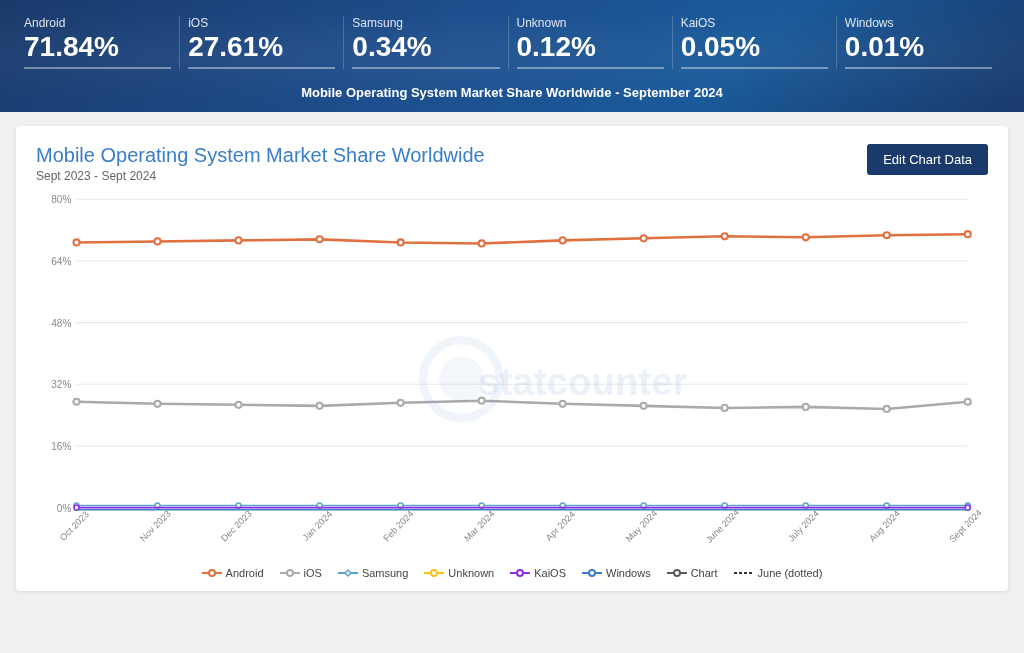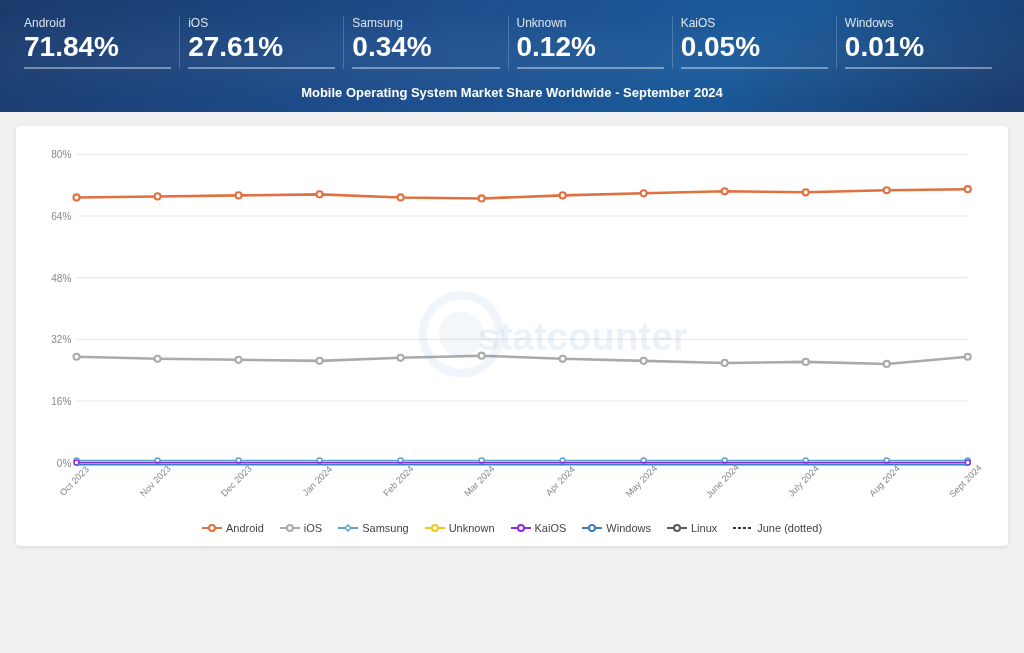"Mobile Operating System Market Share Worldwide" div.chart-header { html: none -> <div> <div> <div>Mobile Operating System Market Share Worldwide</div> <div>Sept 2023 - Sept 2024</div> </div> <button>Edit Chart Data</button> </div> }
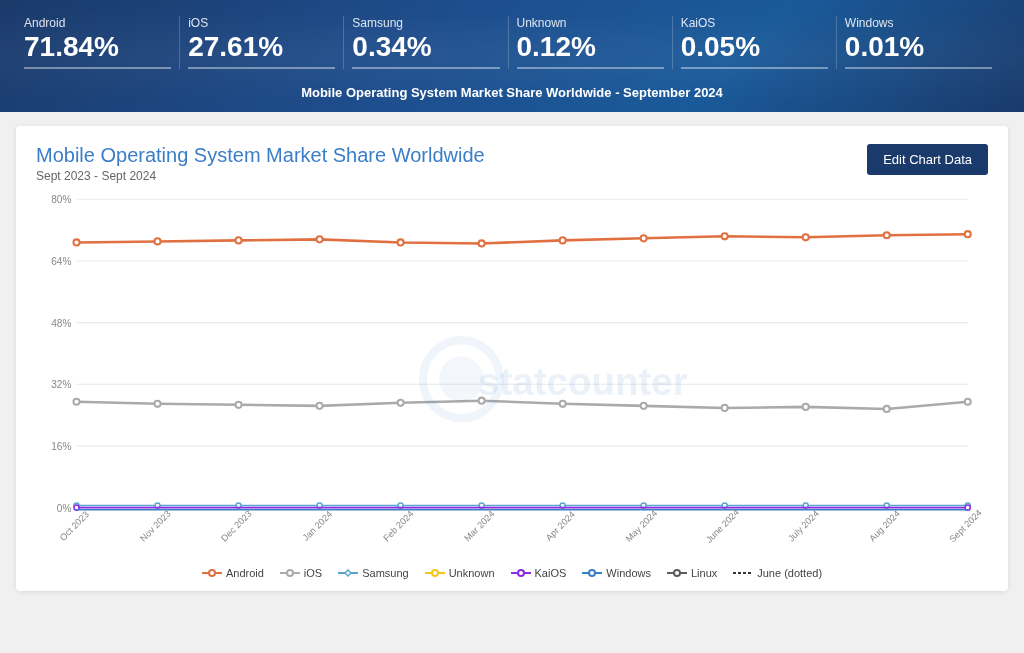"Linux" span { text: Linux -> Chart }
